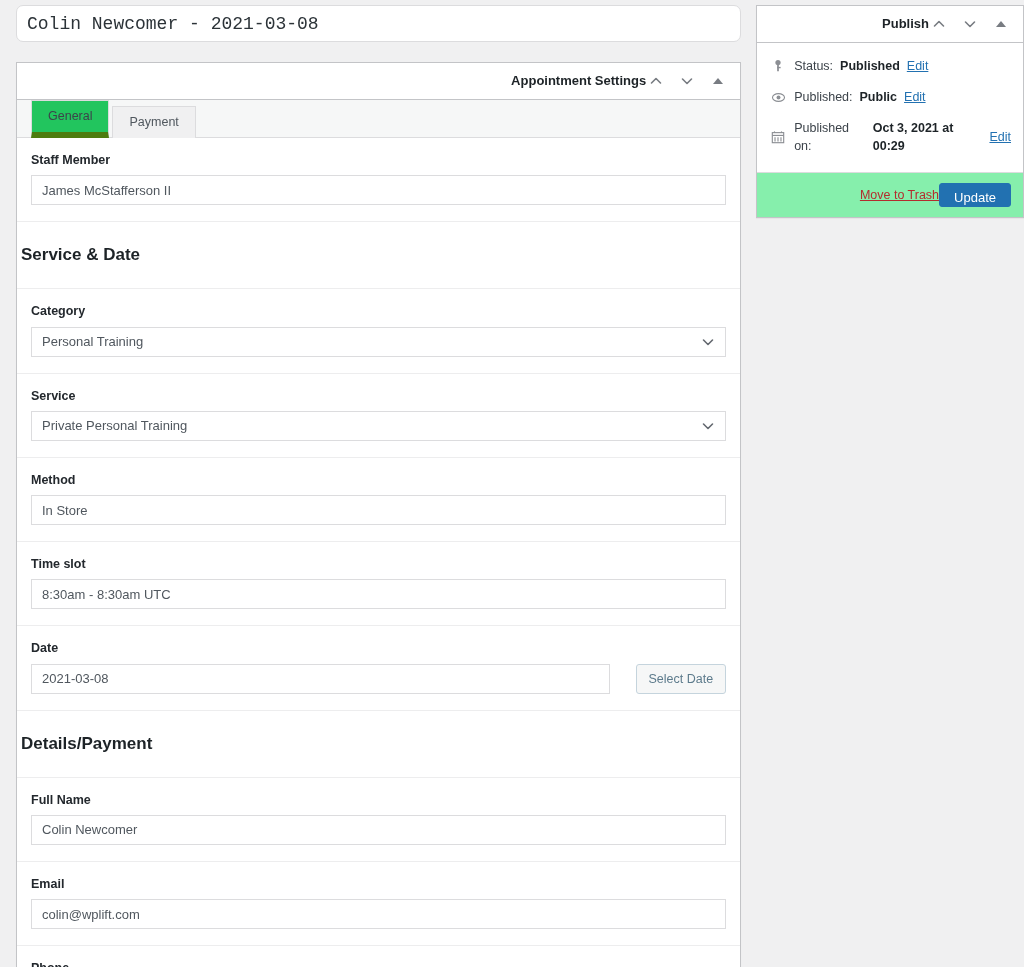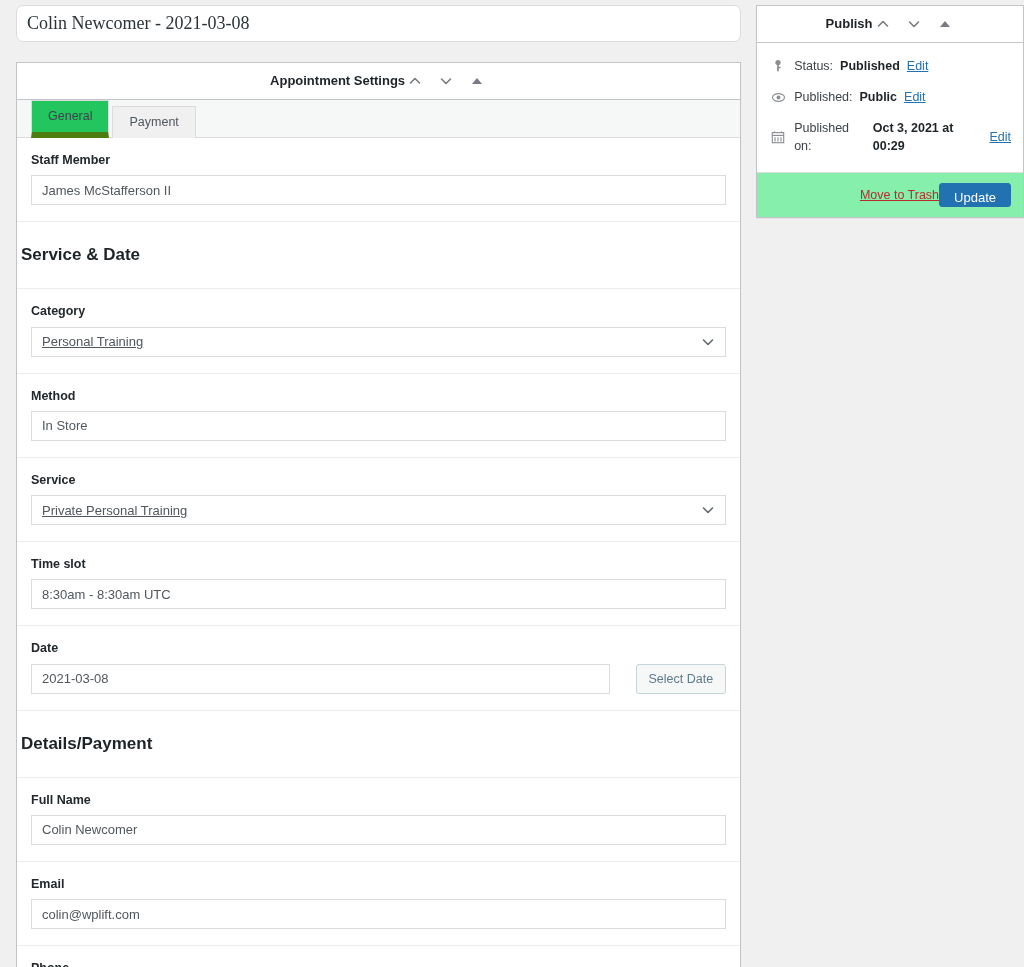"Colin Newcomer - 2021-03-08" .title-input { font-family: Liberation Serif, serif -> Liberation Mono, monospace }
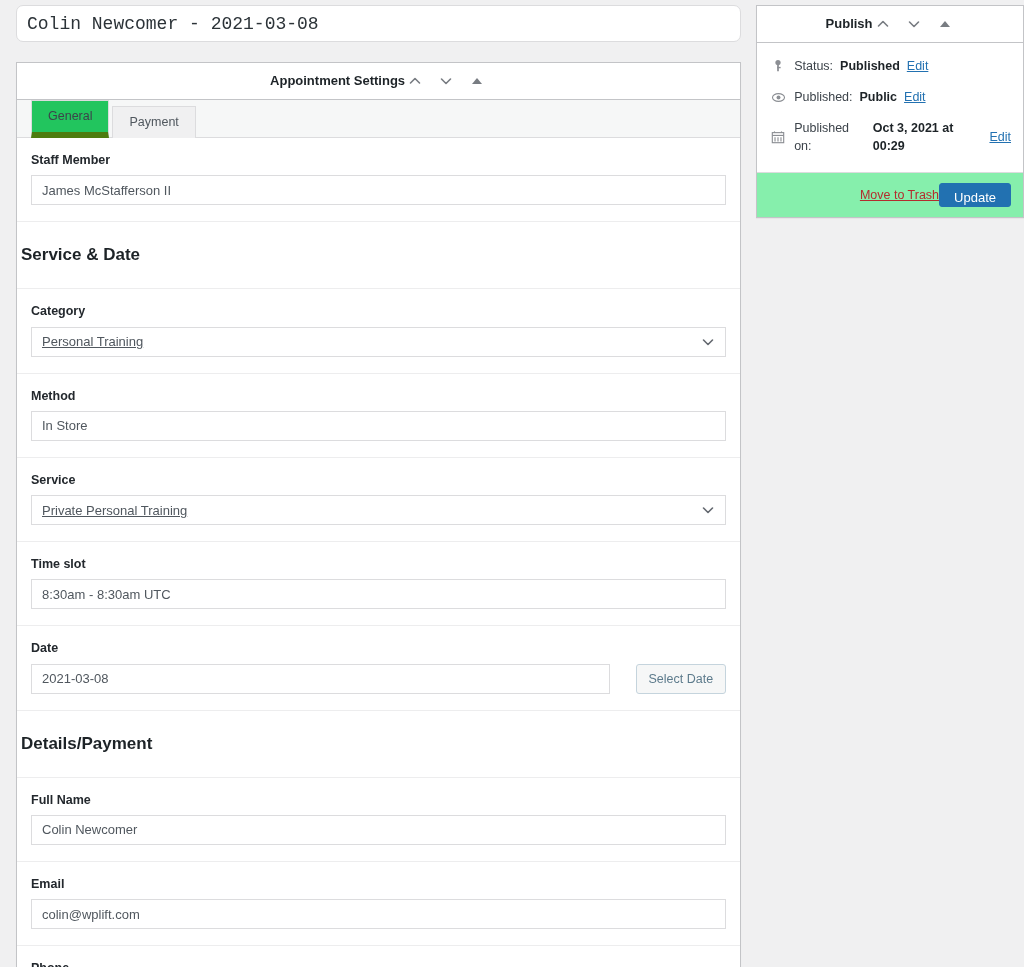"Publish" .mb-header { justify-content: center -> flex-end }
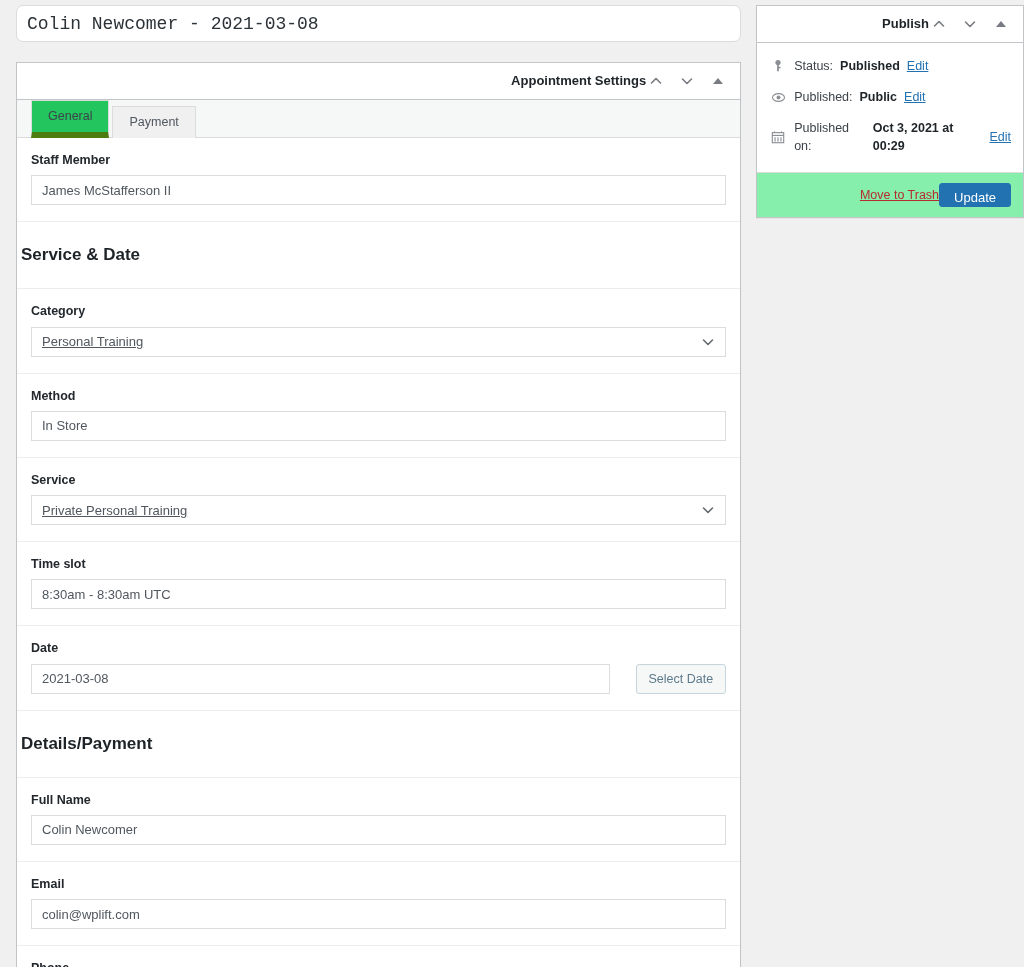"Personal Training" .select-wrap .ctrl { text-decoration: underline -> none }
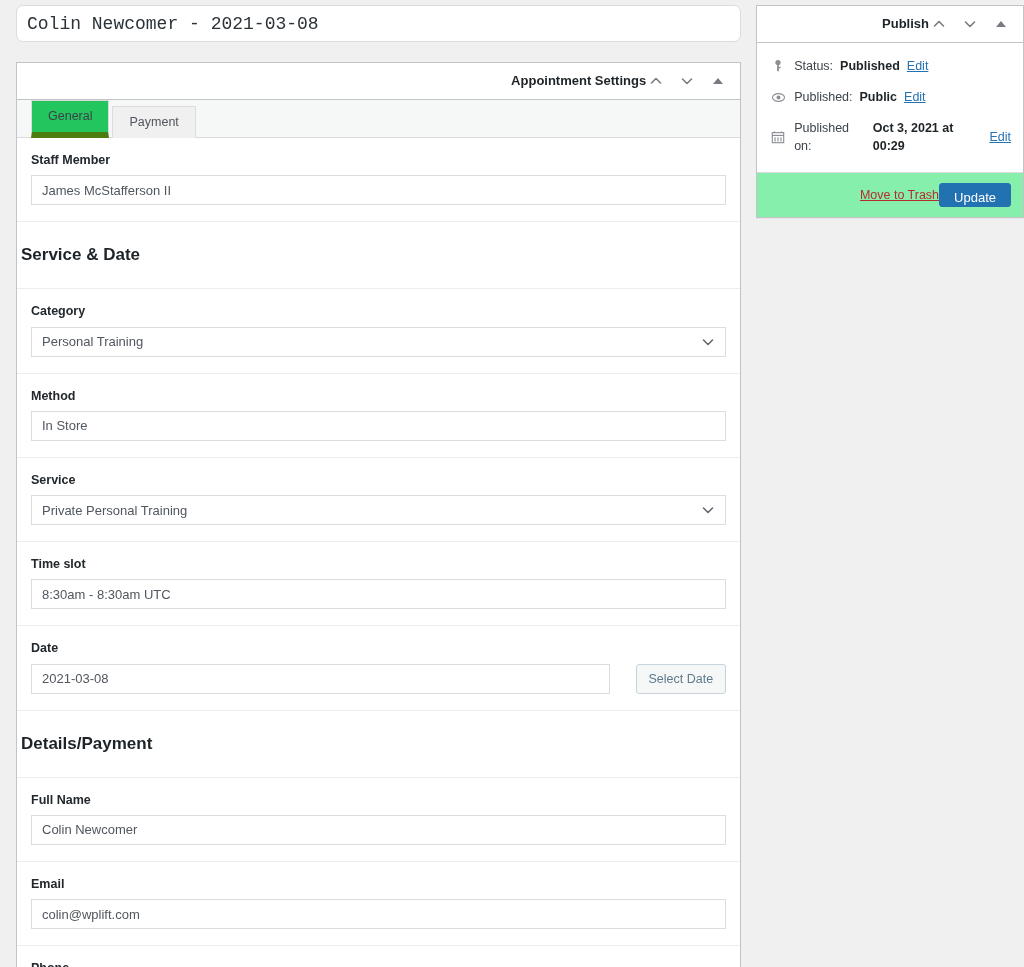"Method" div.field-row { order: before "Service" -> after "Service" }
